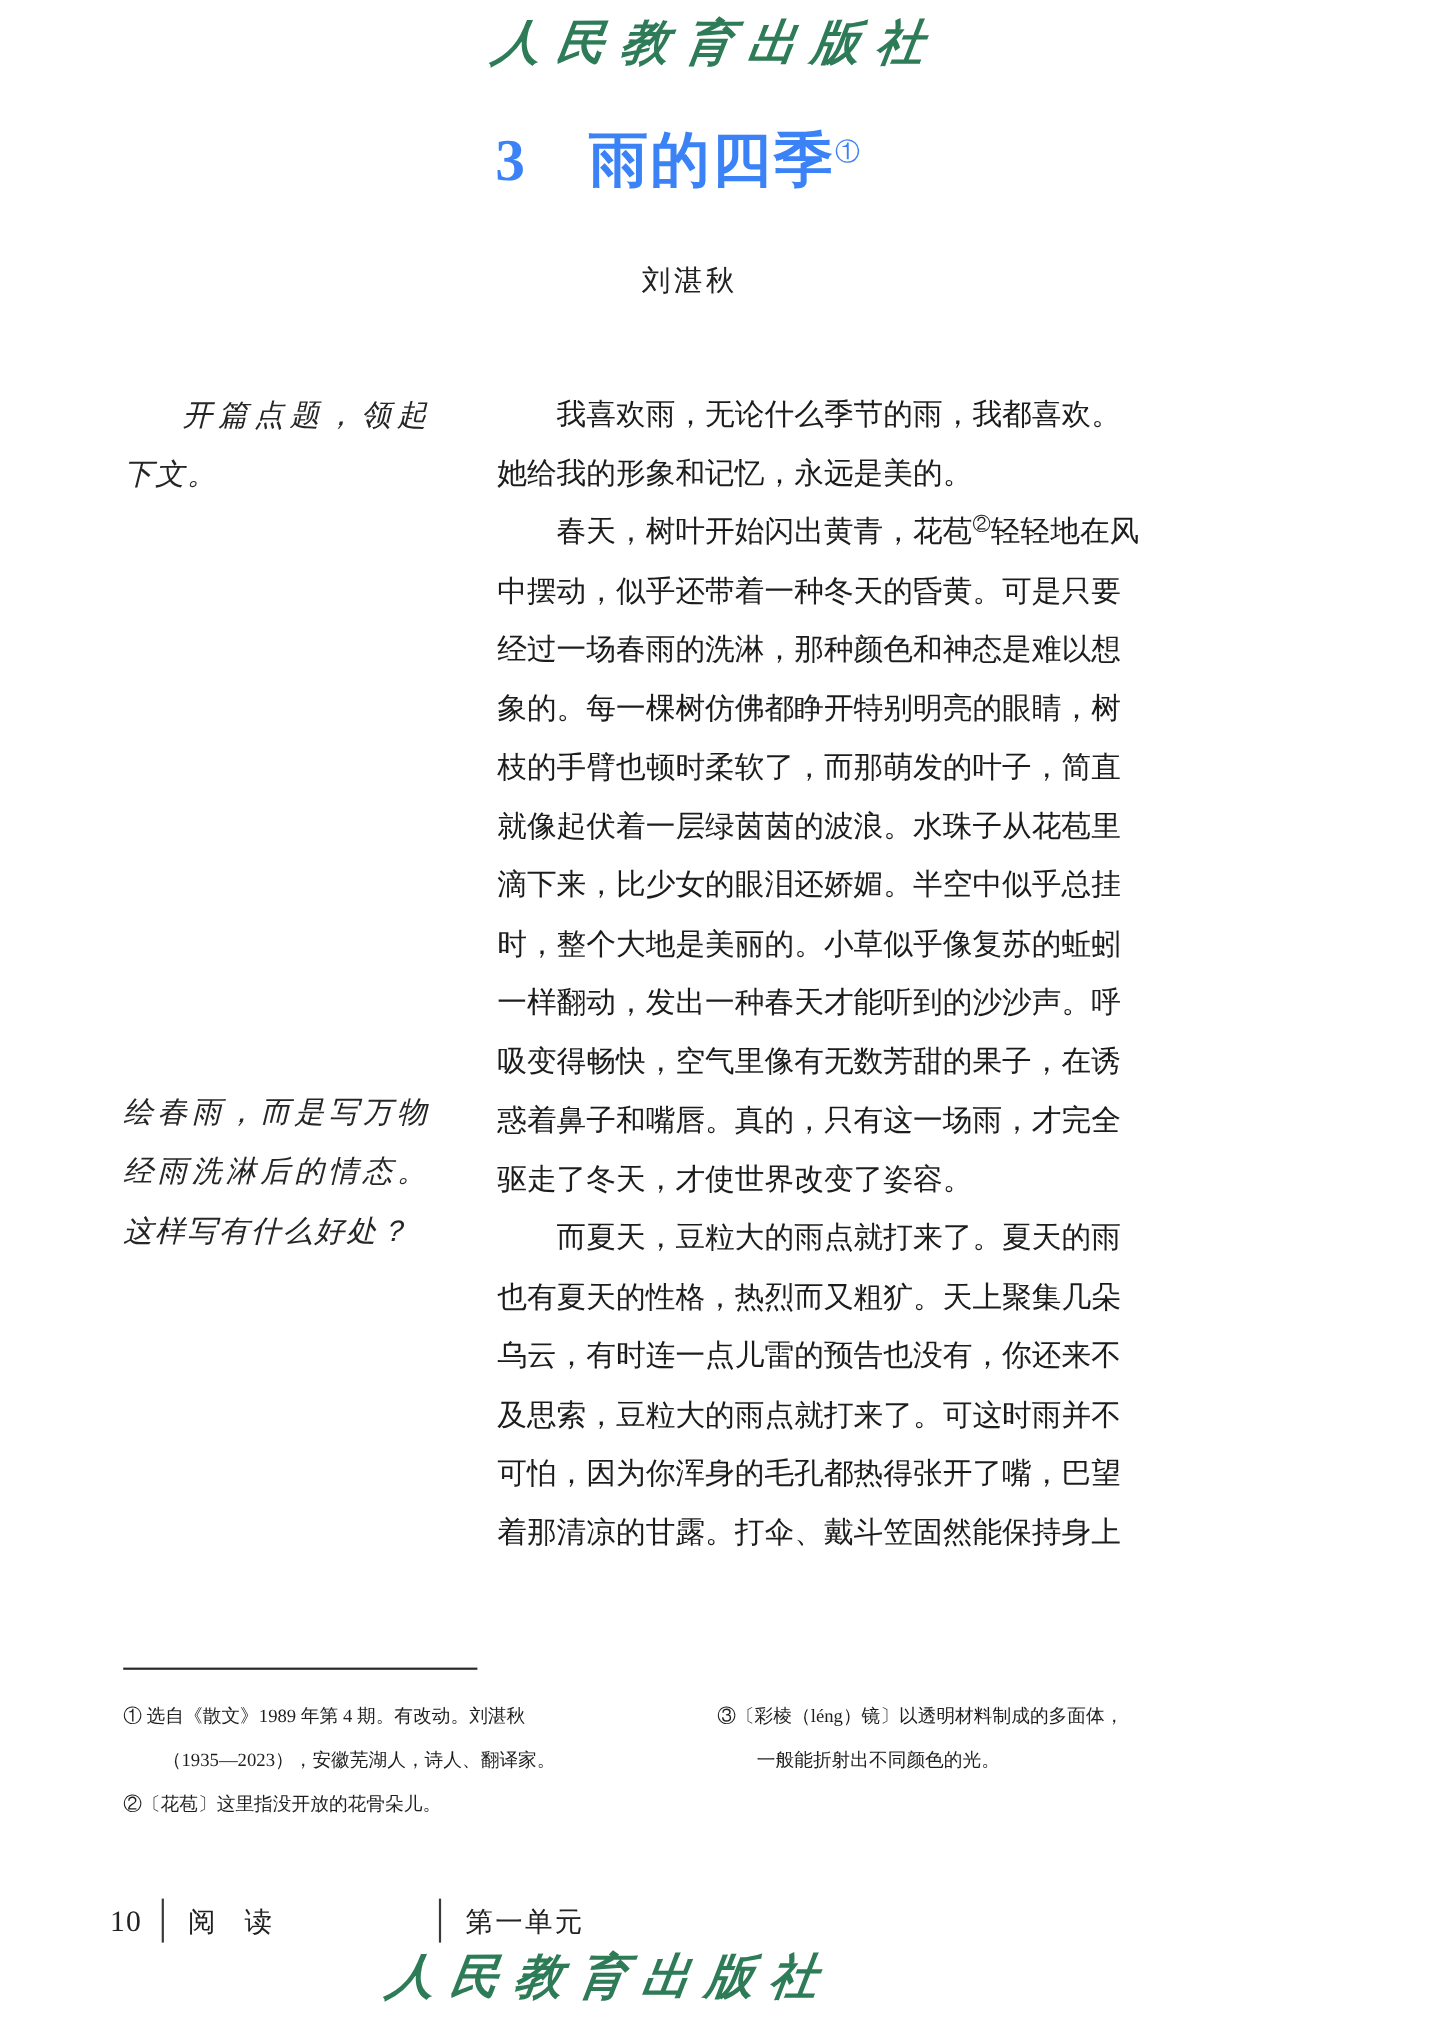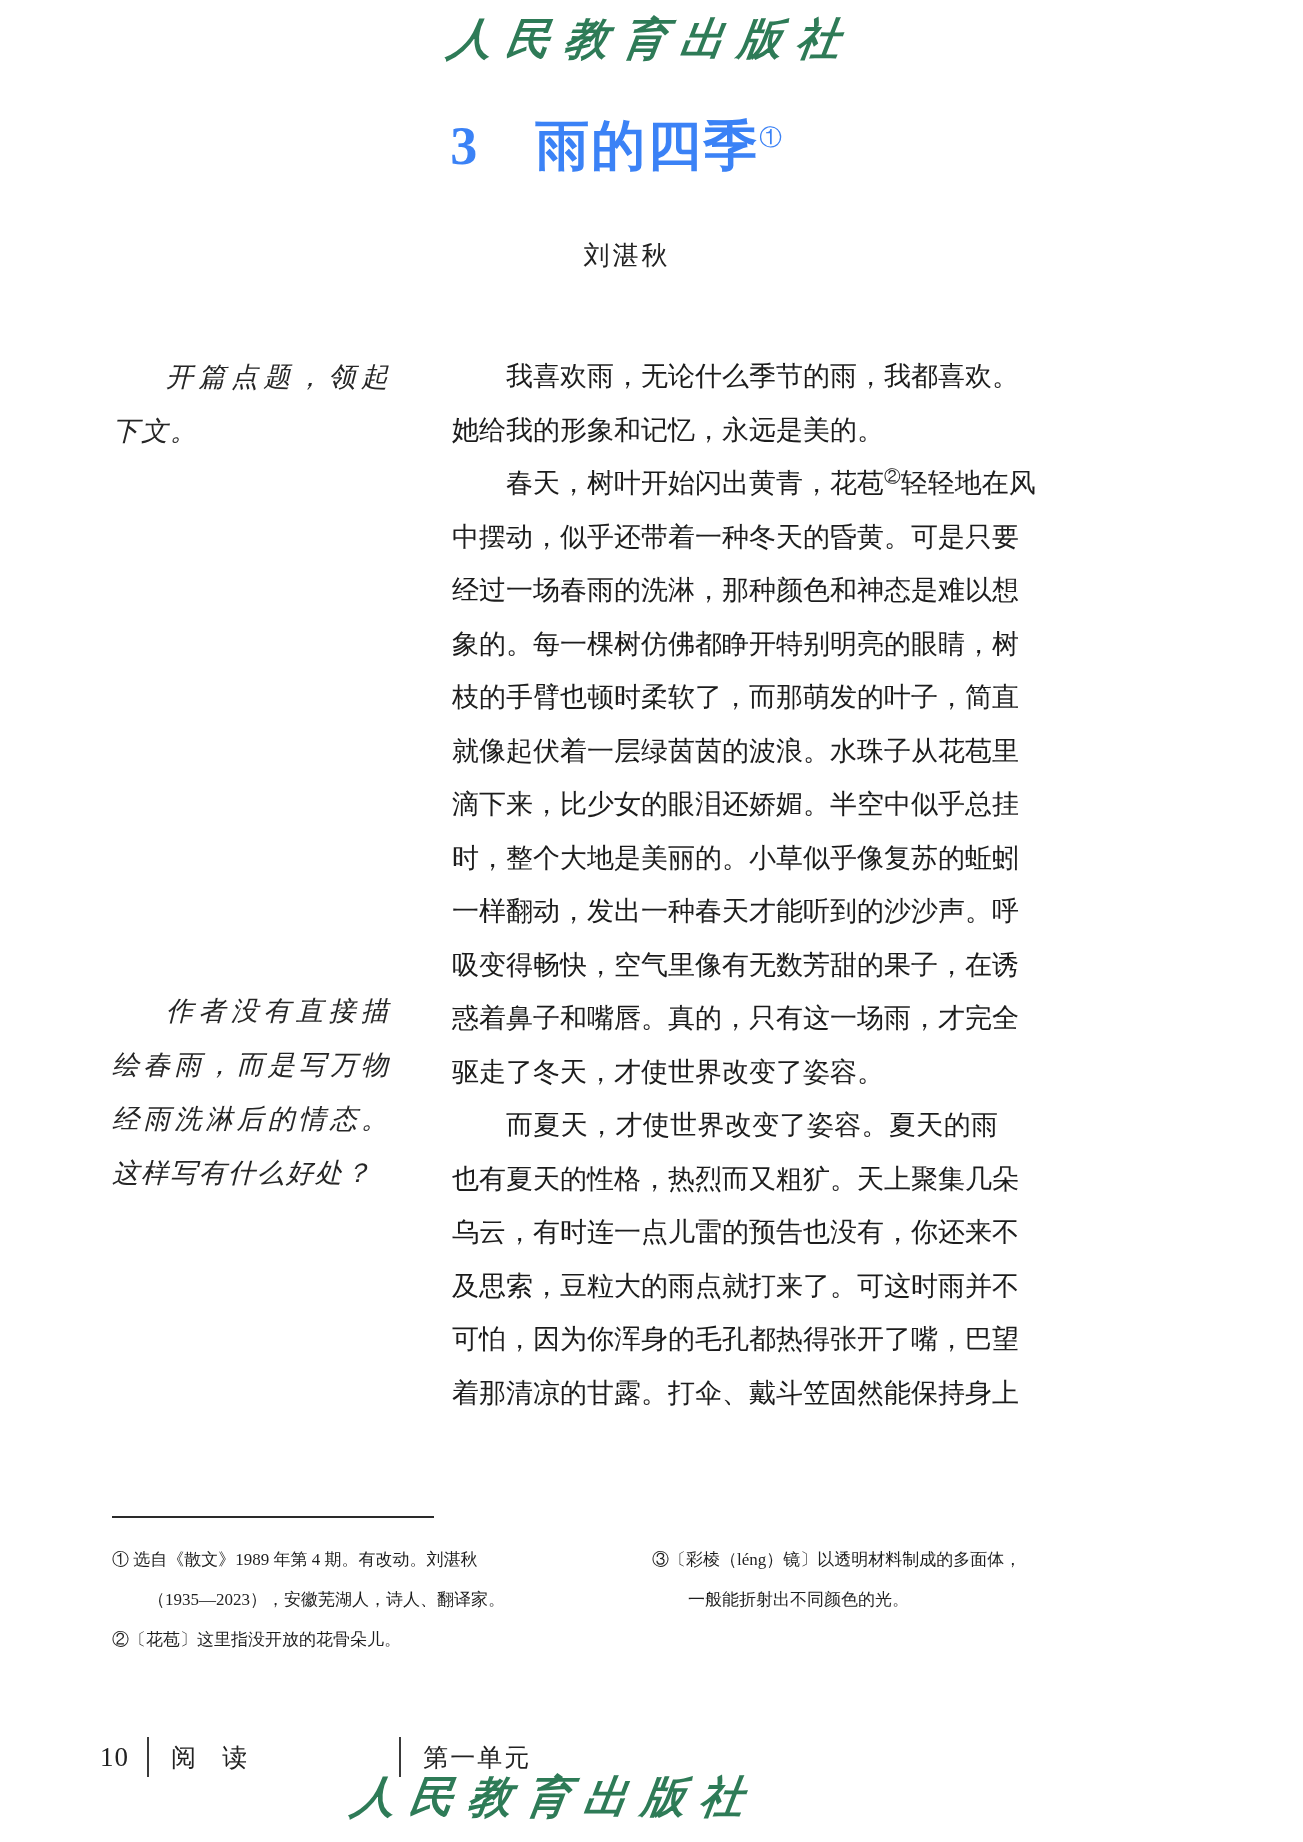"作者没有直接描" div.note-line { html: <div>作者没有直接描</div> -> none }
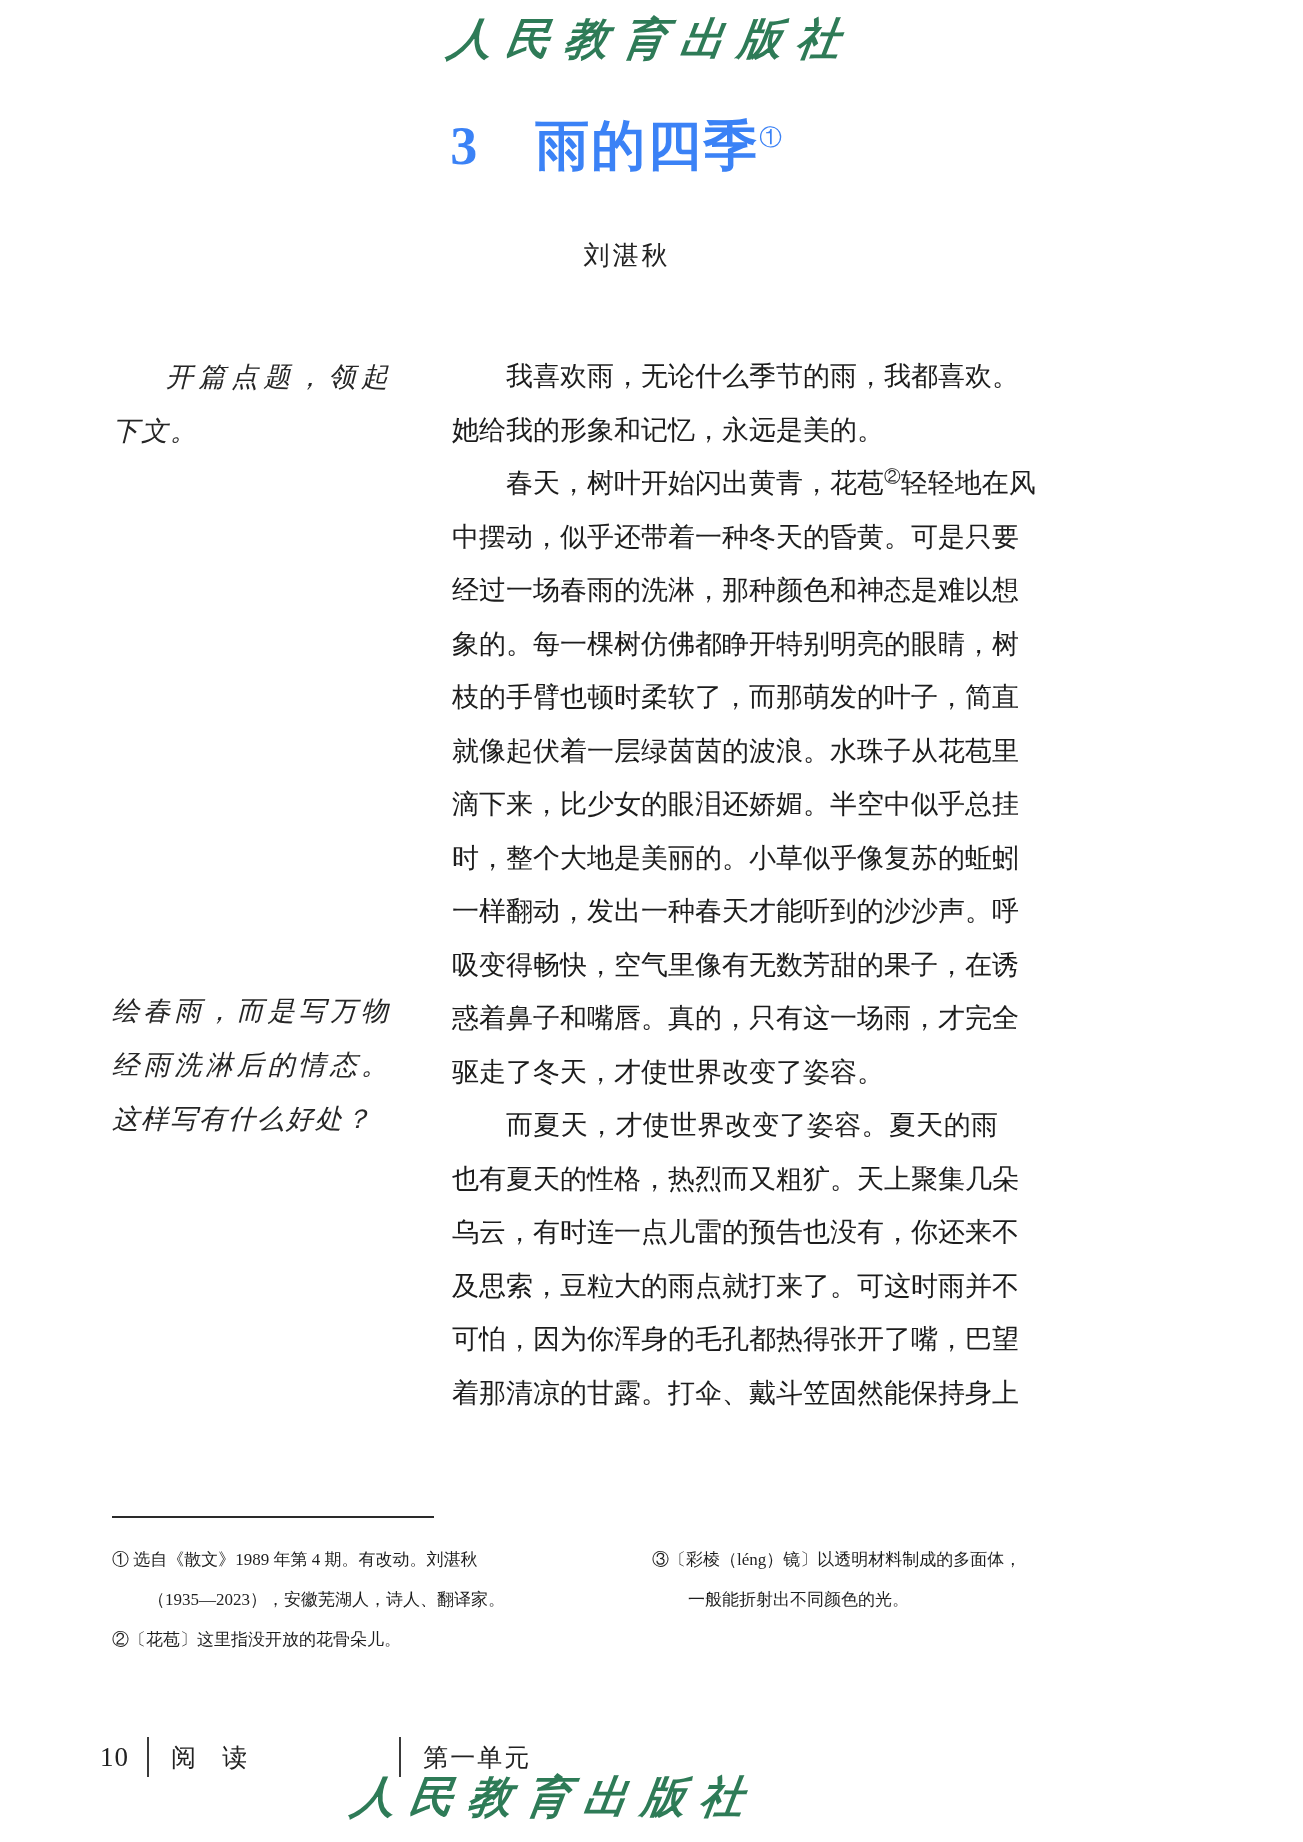"而夏天，才使世界改变了姿容。夏天的雨" div.body-line { text: 才使世界改变了姿容 -> 豆粒大的雨点就打来了 }
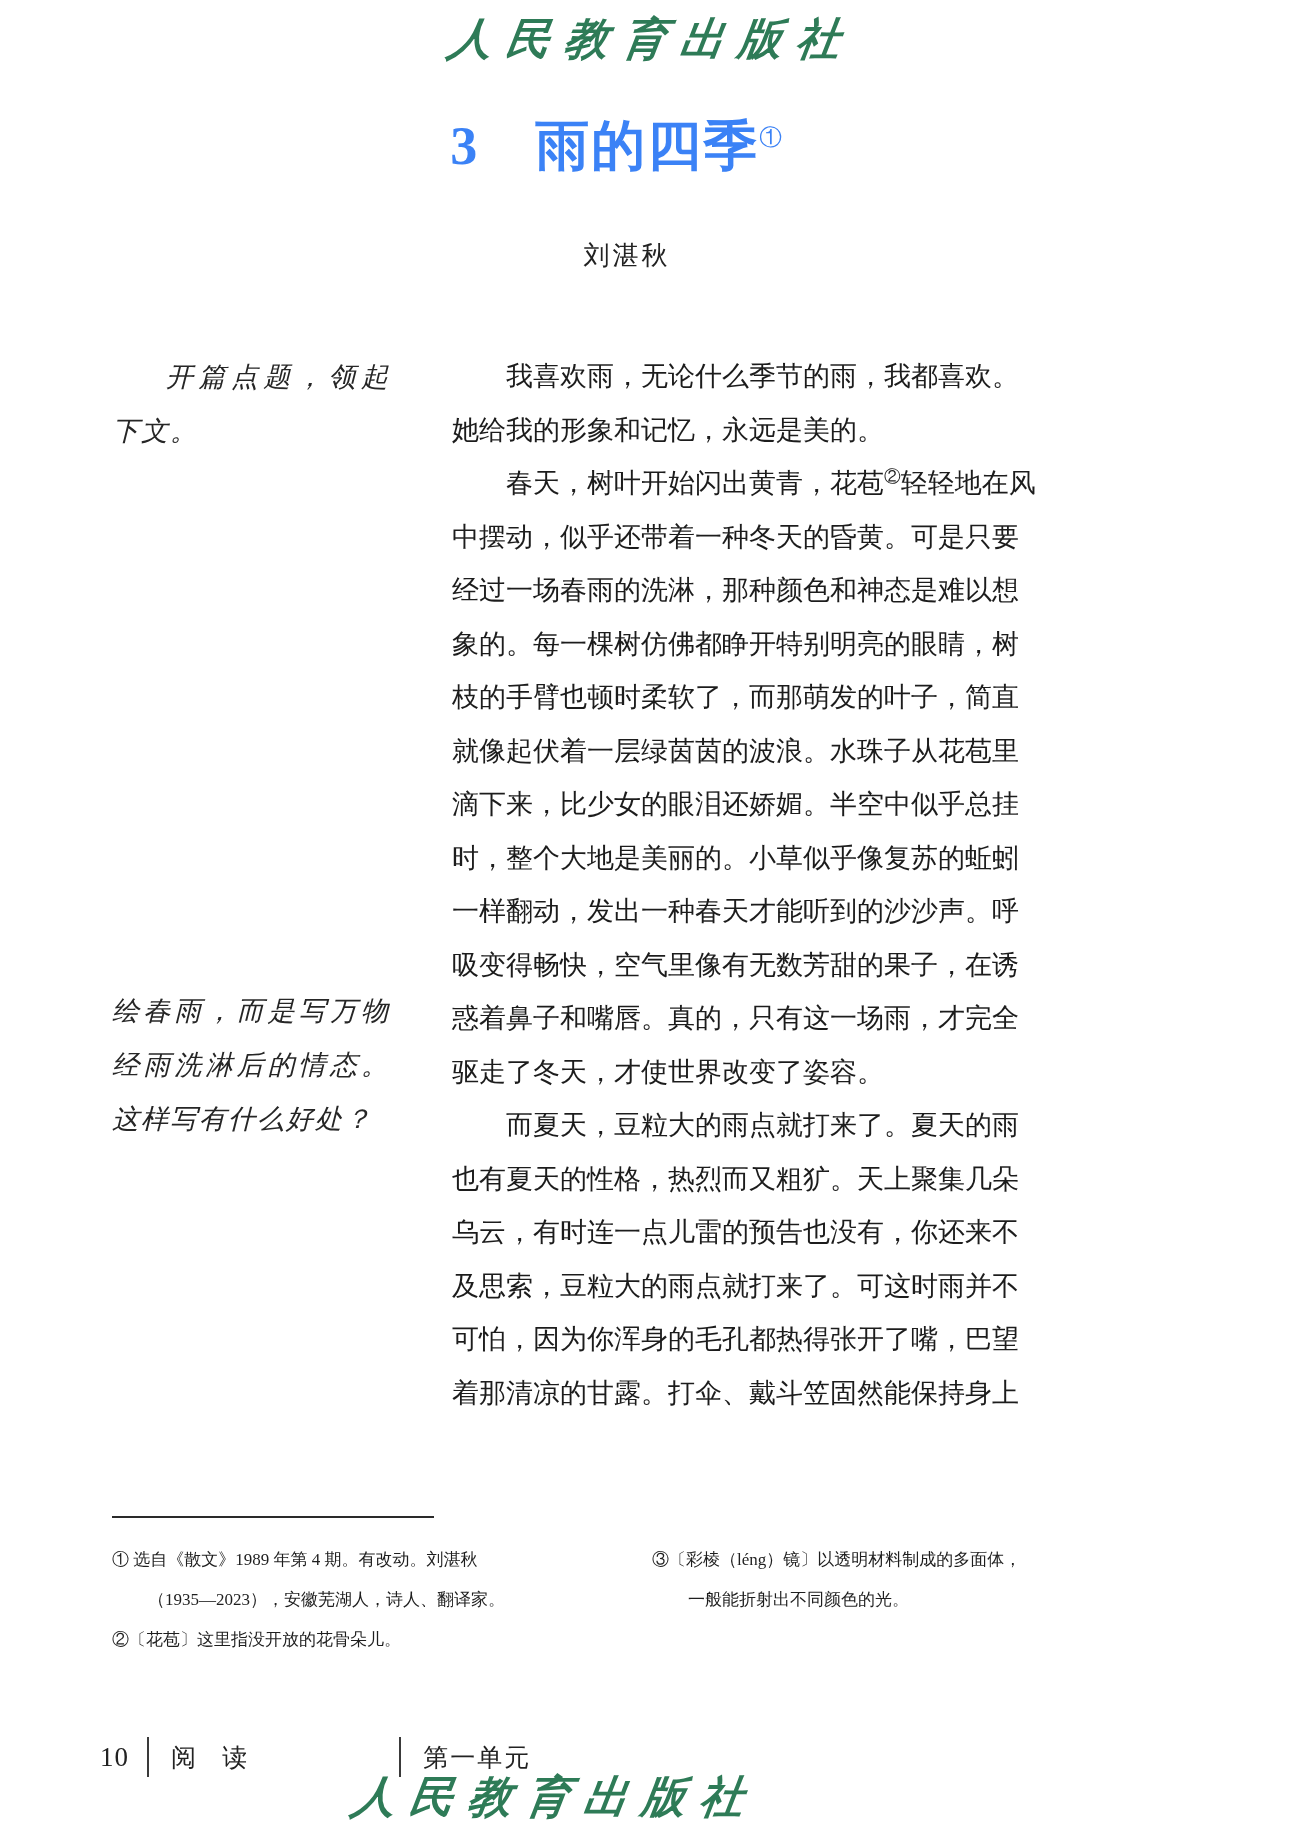"10" .footer { margin-top: 11px -> none }
